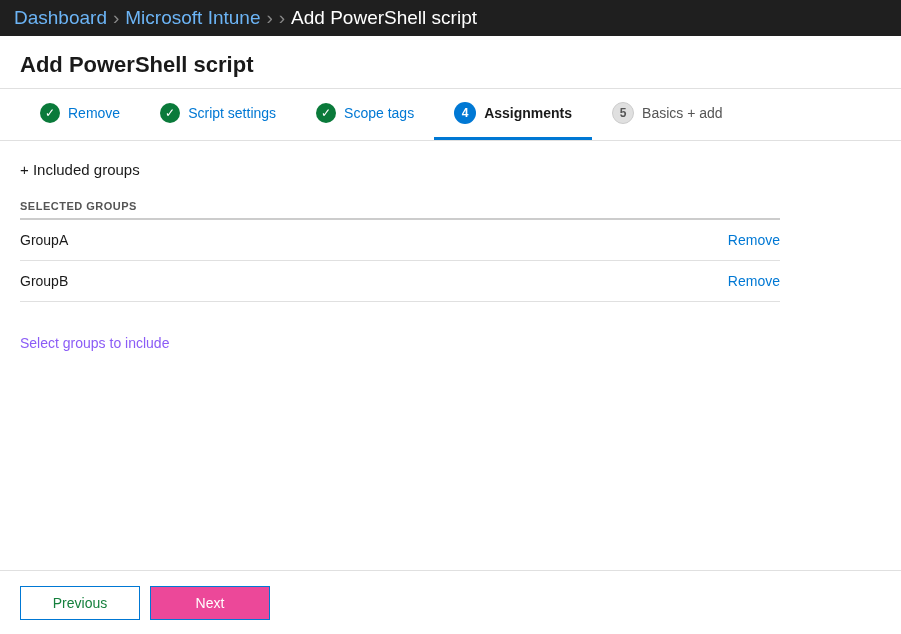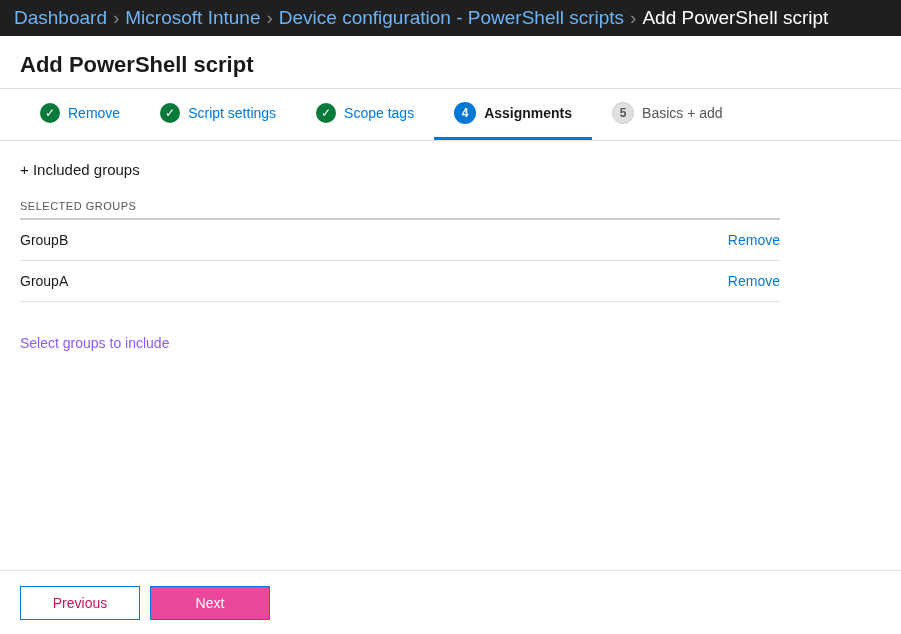"Device configuration - PowerShell" a { html: <a>Device configuration - PowerShell scripts</a> -> none }
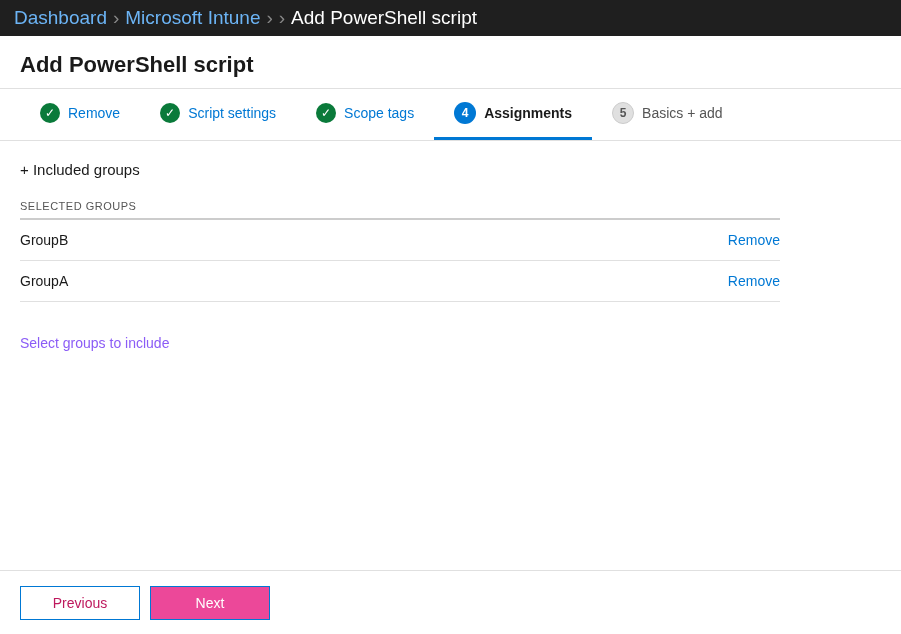"SELECTED GROUPS" .groups-table thead th { font-weight: 400 -> 700 }
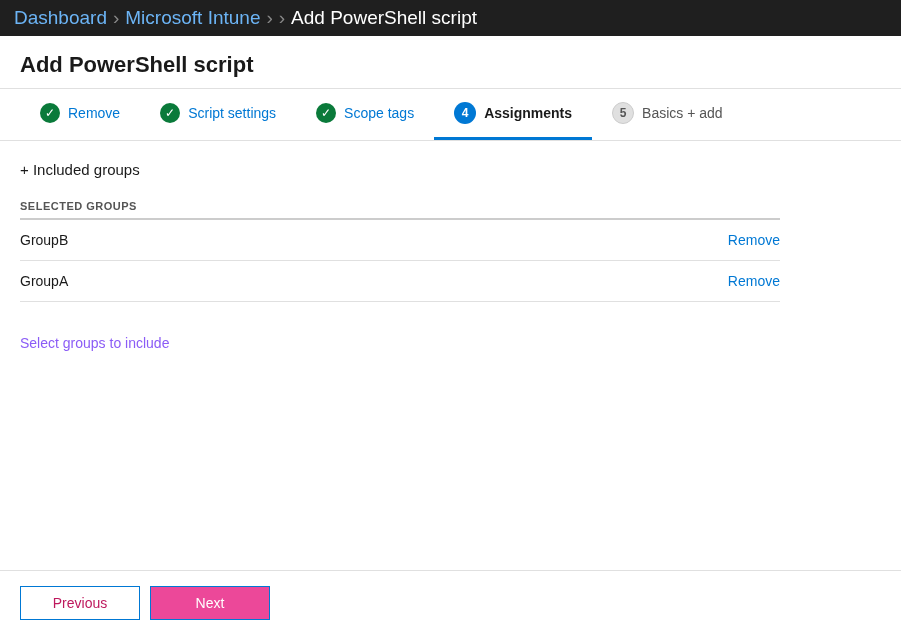"GroupB" tr { order: before "GroupA" -> after "GroupA" }
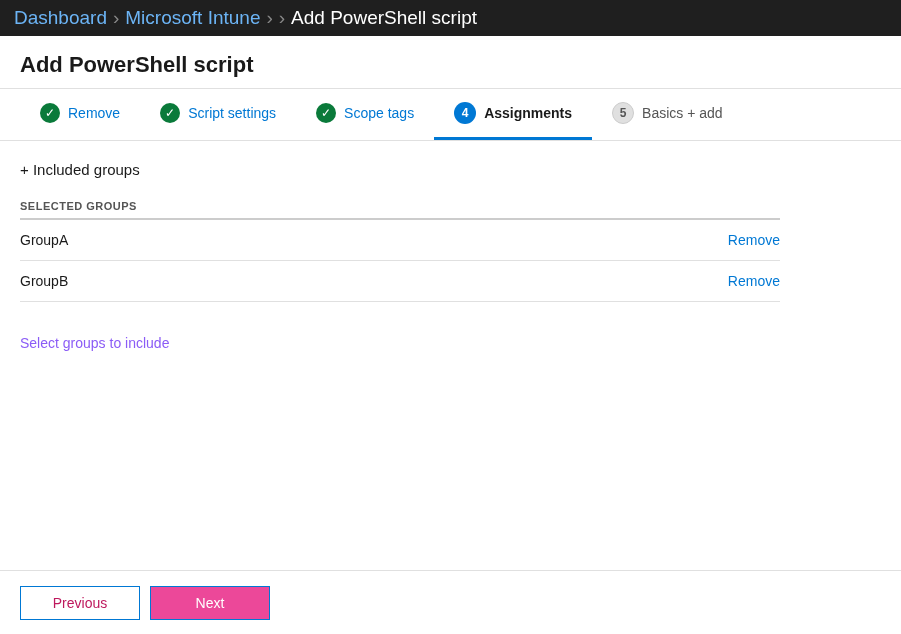"Previous" .btn-previous { color: #be185d -> #15803d }
